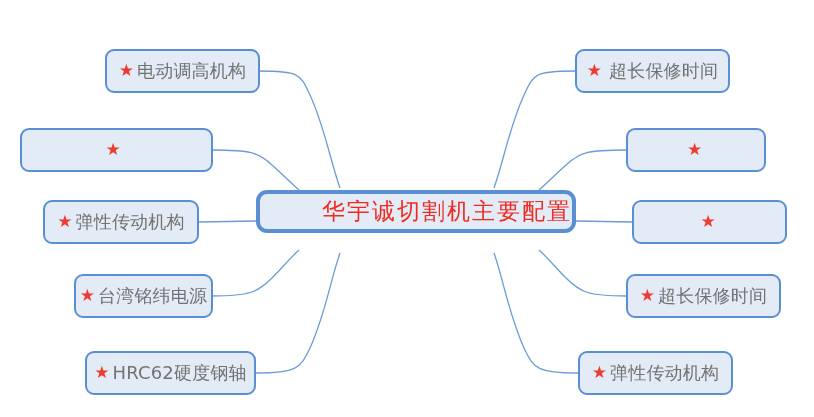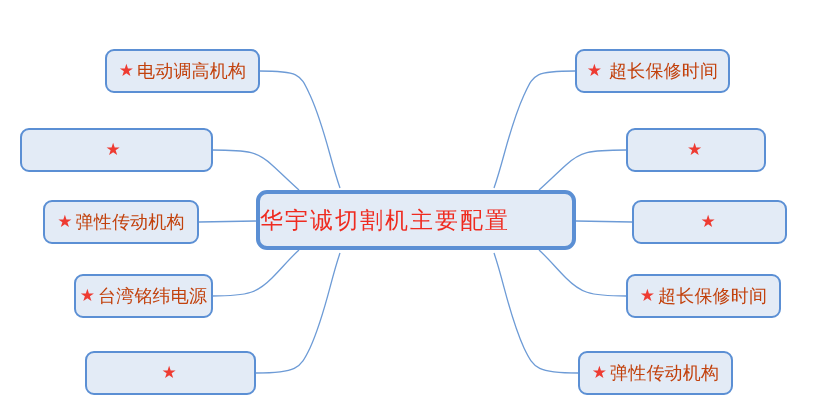"电动调高机构" .node .lbl { color: #c2410c -> #737373 }
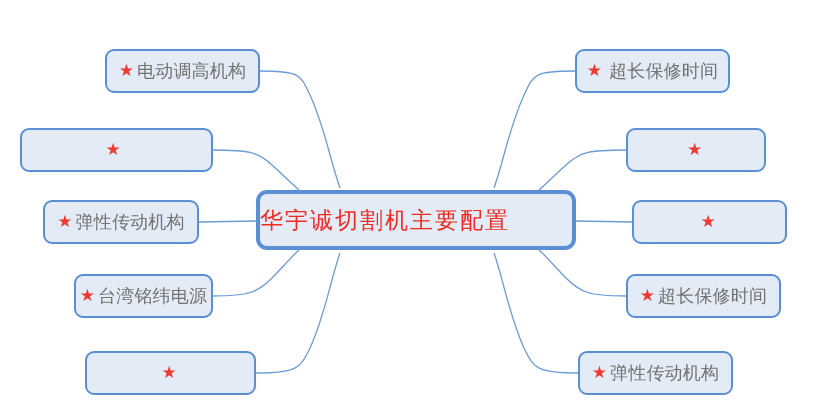"华宇诚切割机主要配置" #center-node { height: 60px -> 43px; justify-content: flex-start -> flex-end }
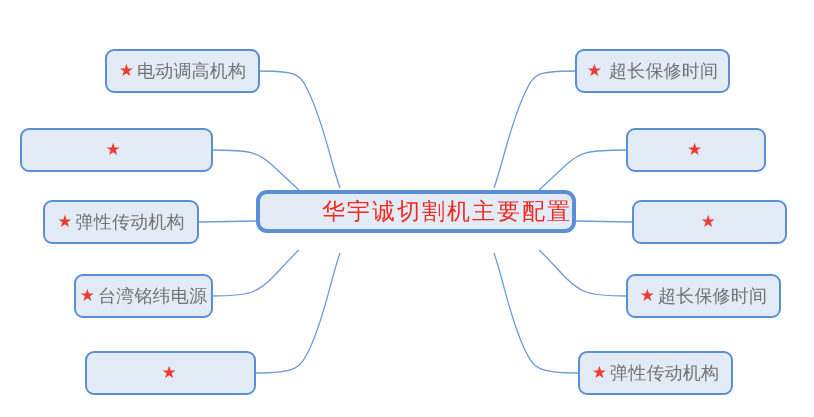"HRC62硬度钢轴" span.lbl { html: none -> <span>HRC62硬度钢轴</span> }
